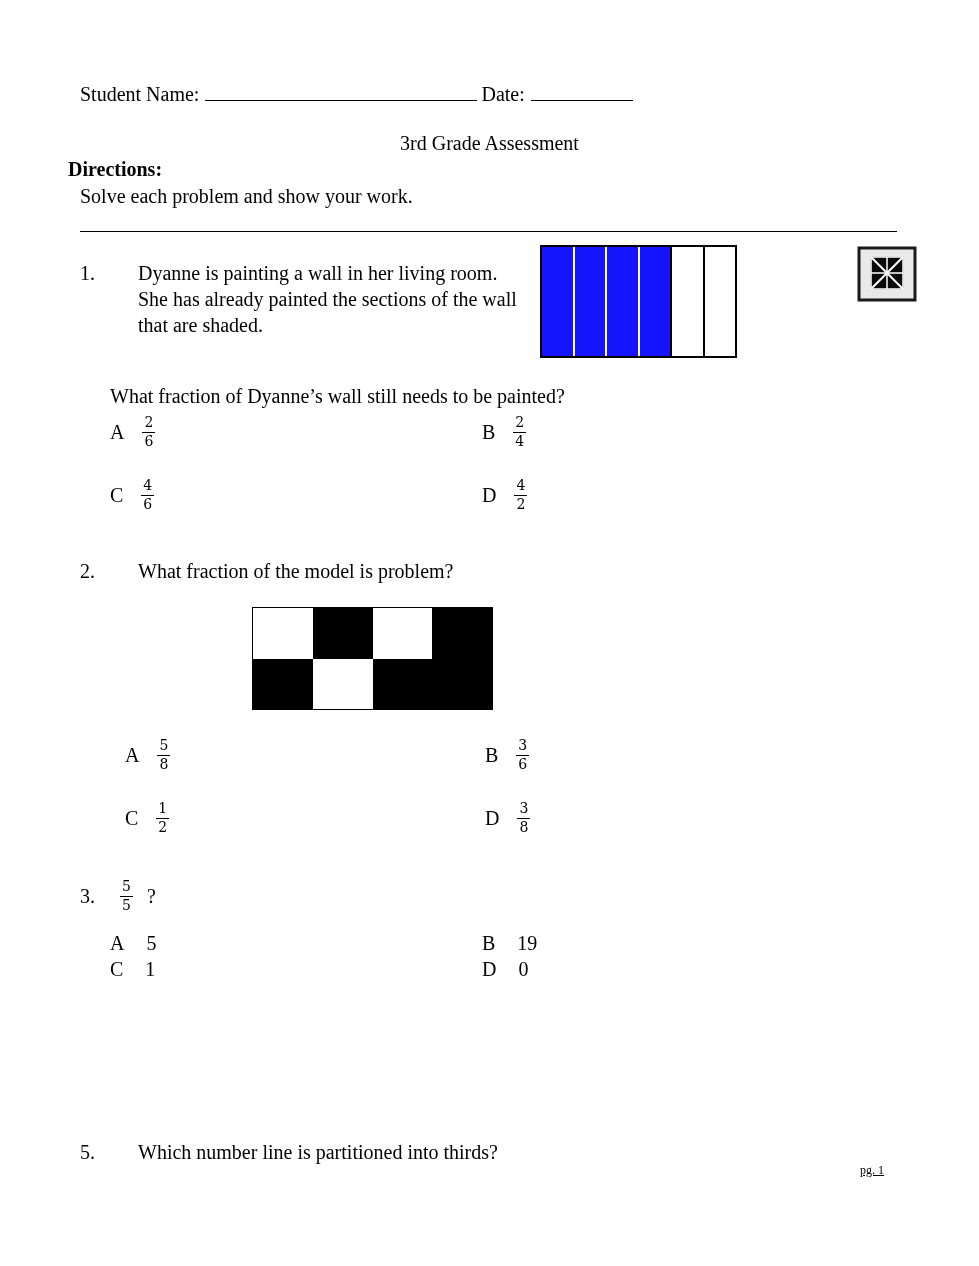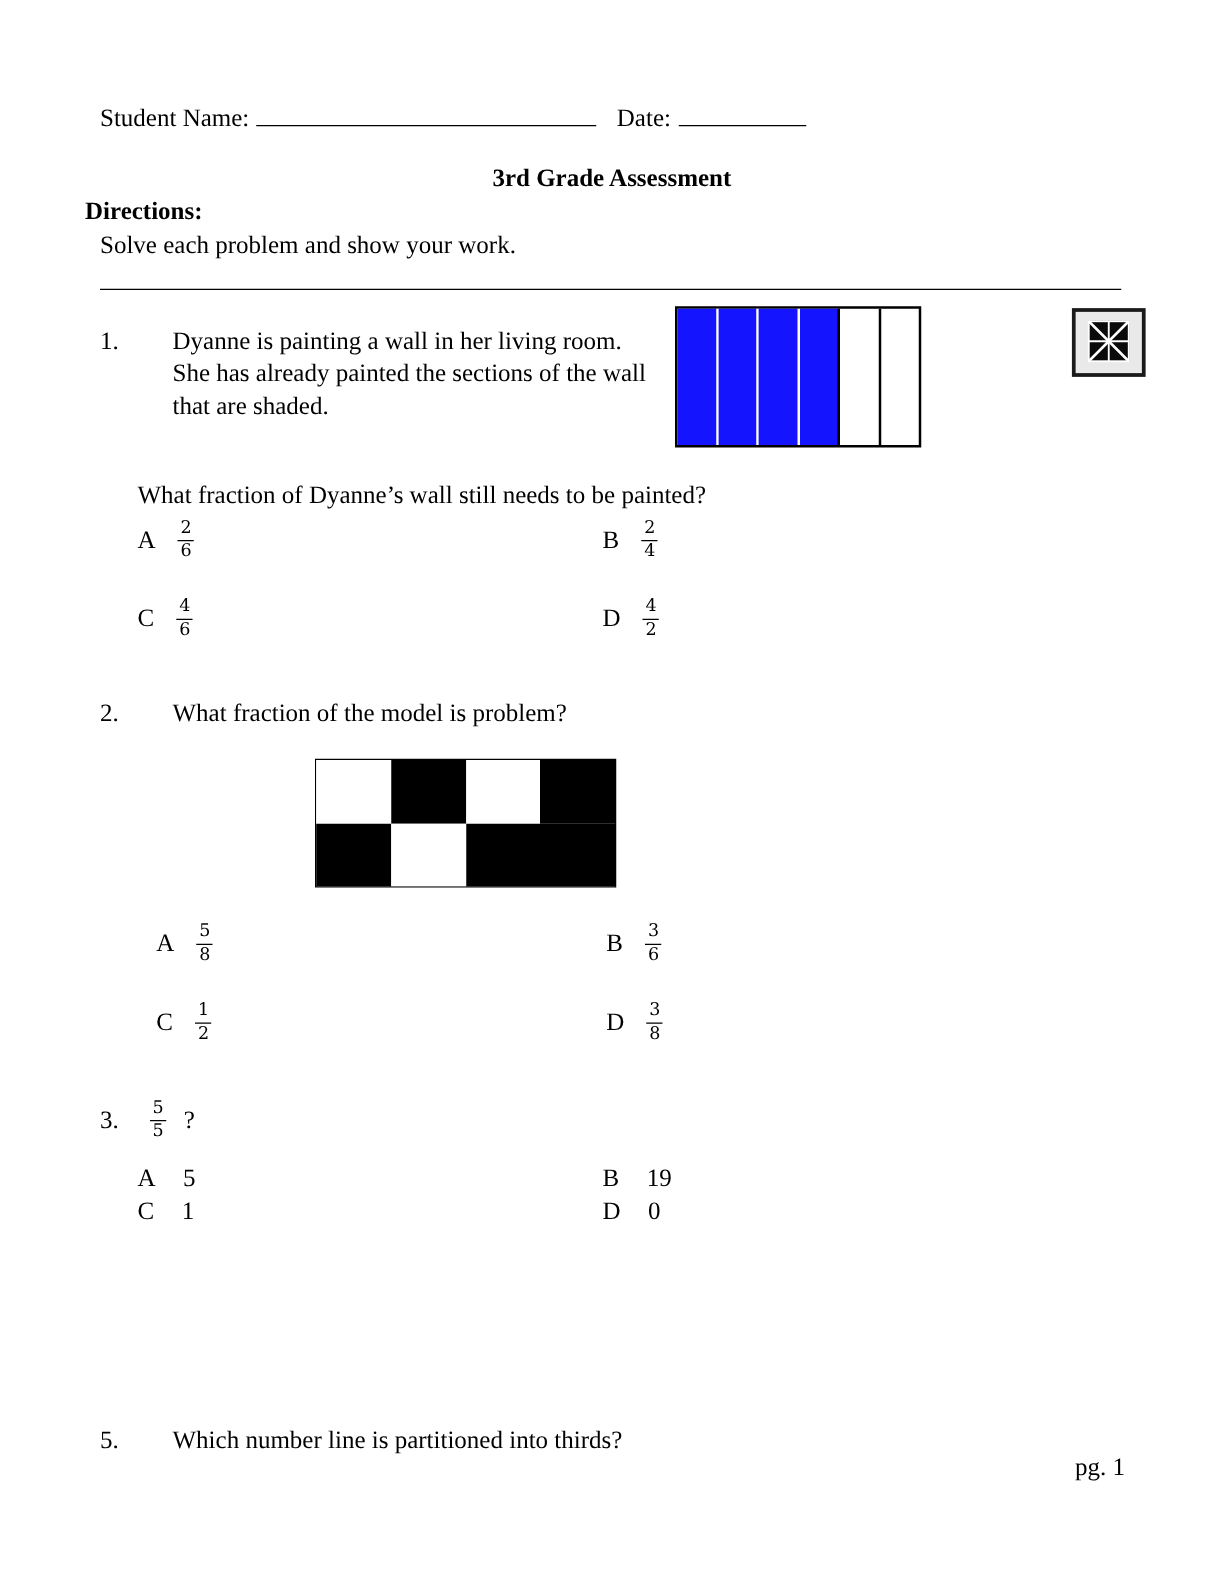"Date:" .date-label { margin-left: 16px -> 4px }
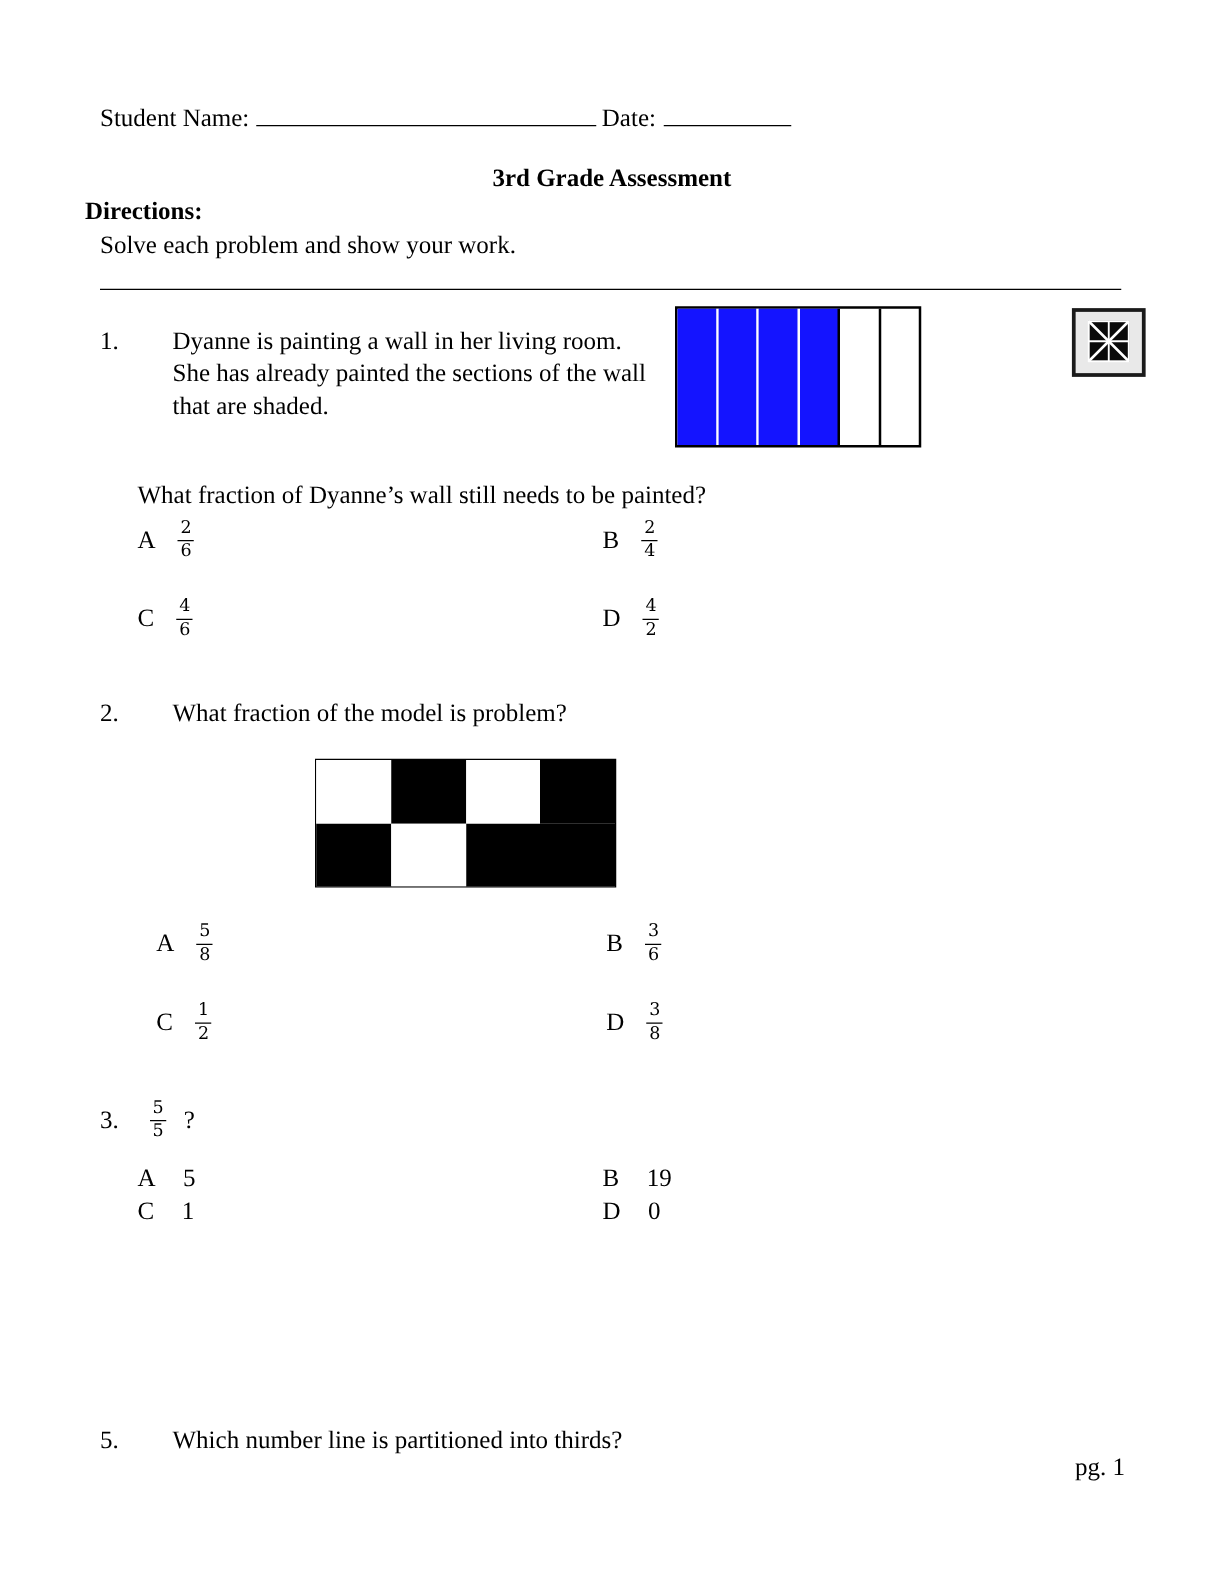"3rd Grade Assessment" .title { font-weight: bold -> normal }
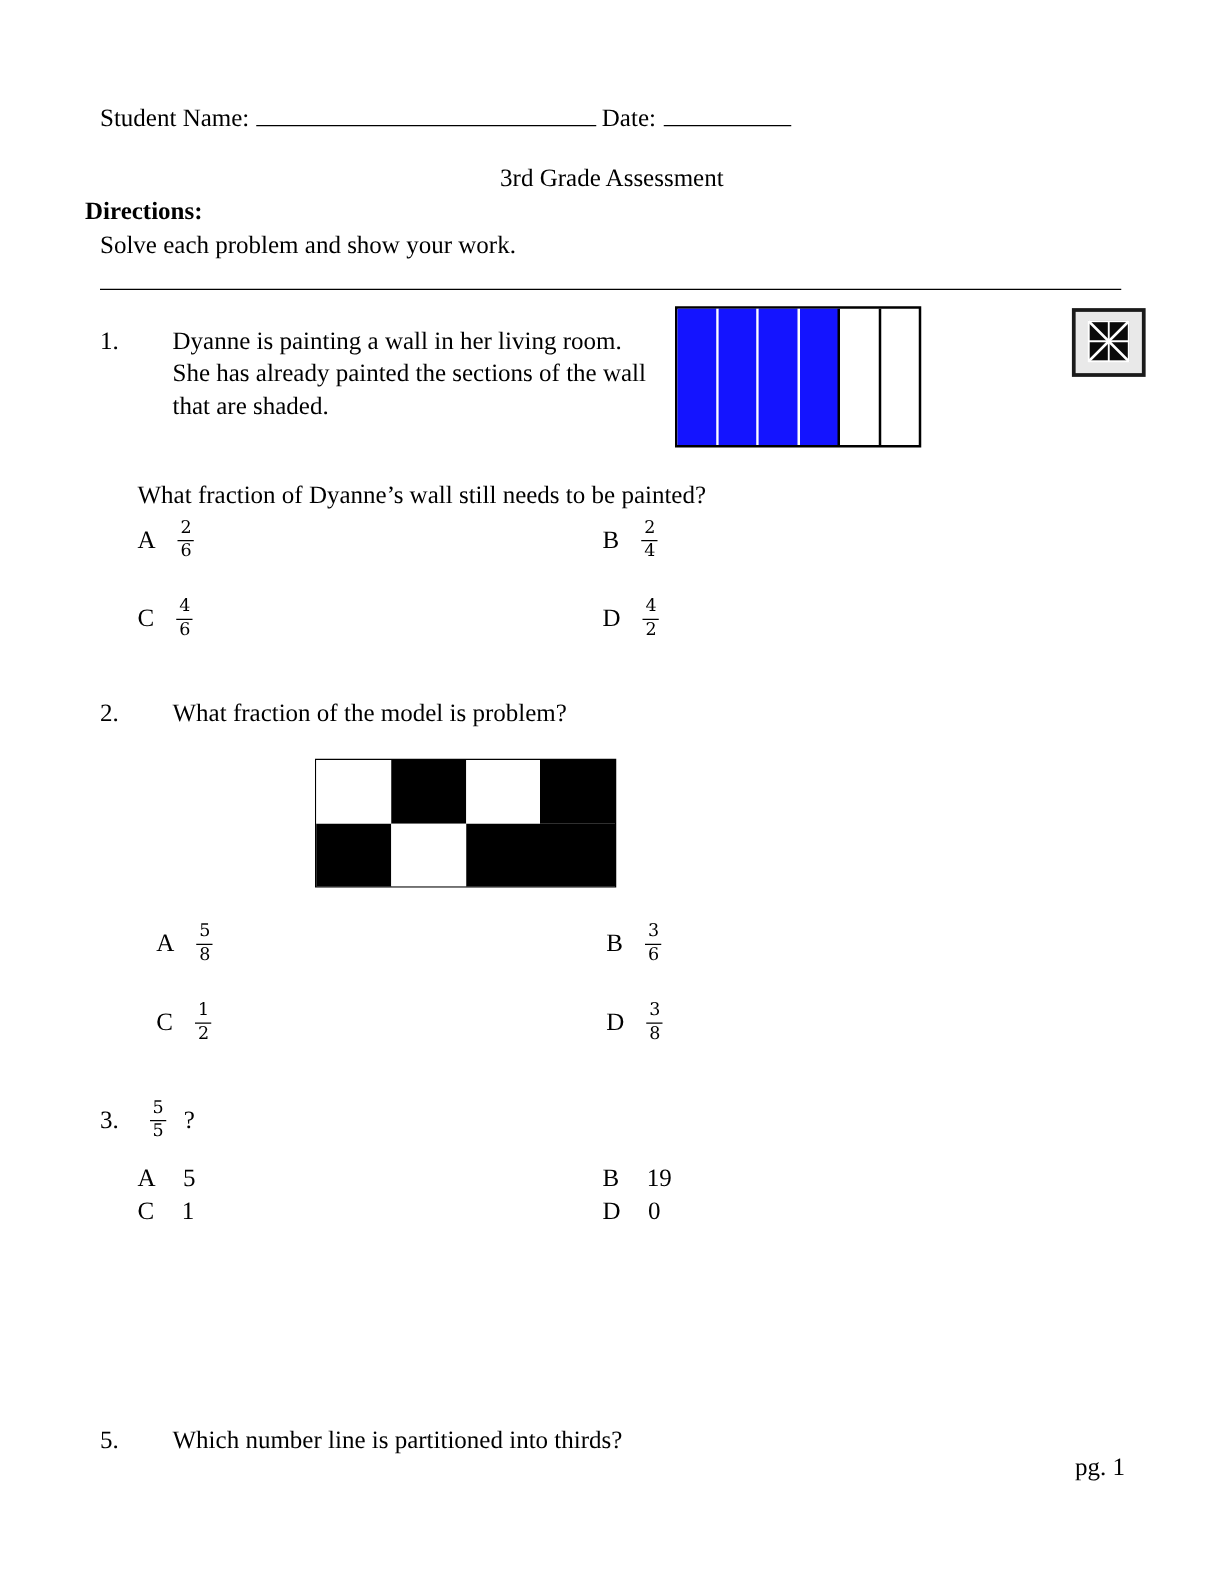"pg. 1" .page-number { font-size: 20px -> 12px; text-decoration: none -> underline }
